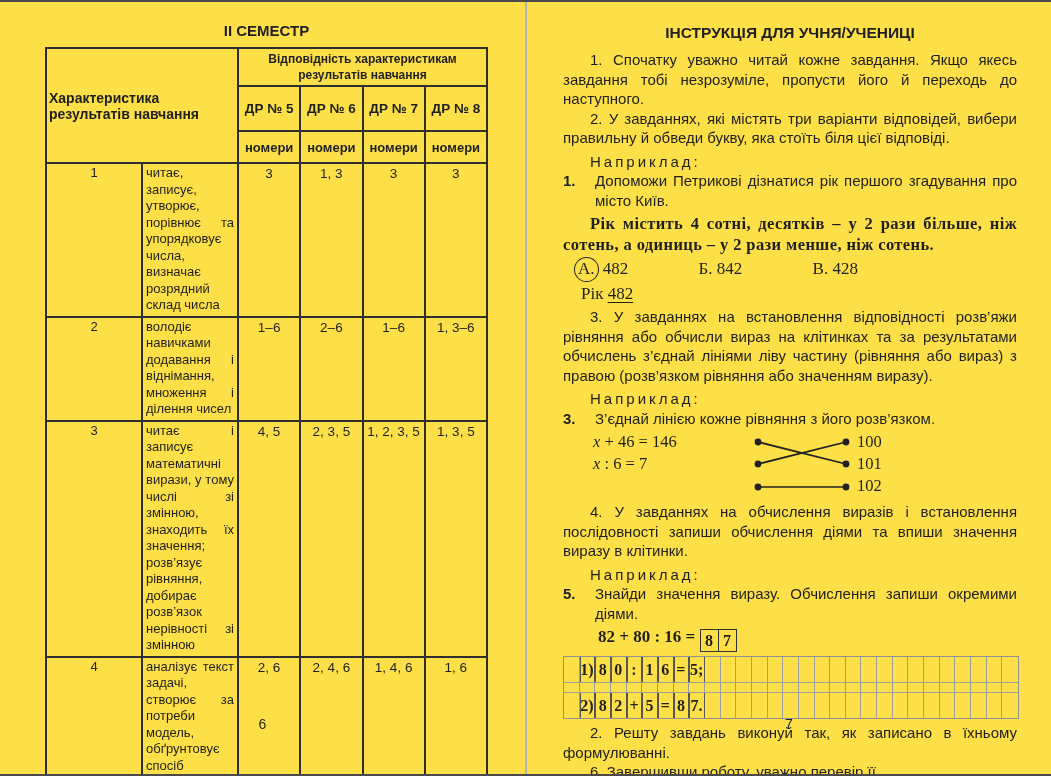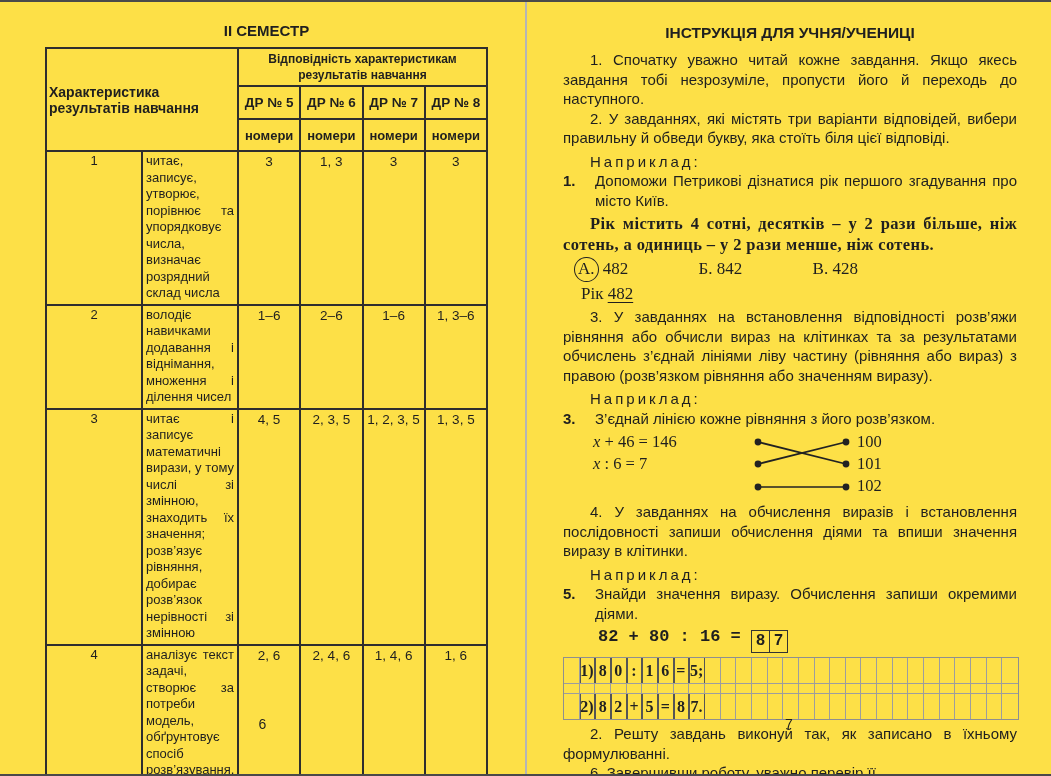"ДР № 5" th.dr { padding: 8px 0 -> 14px 0 }
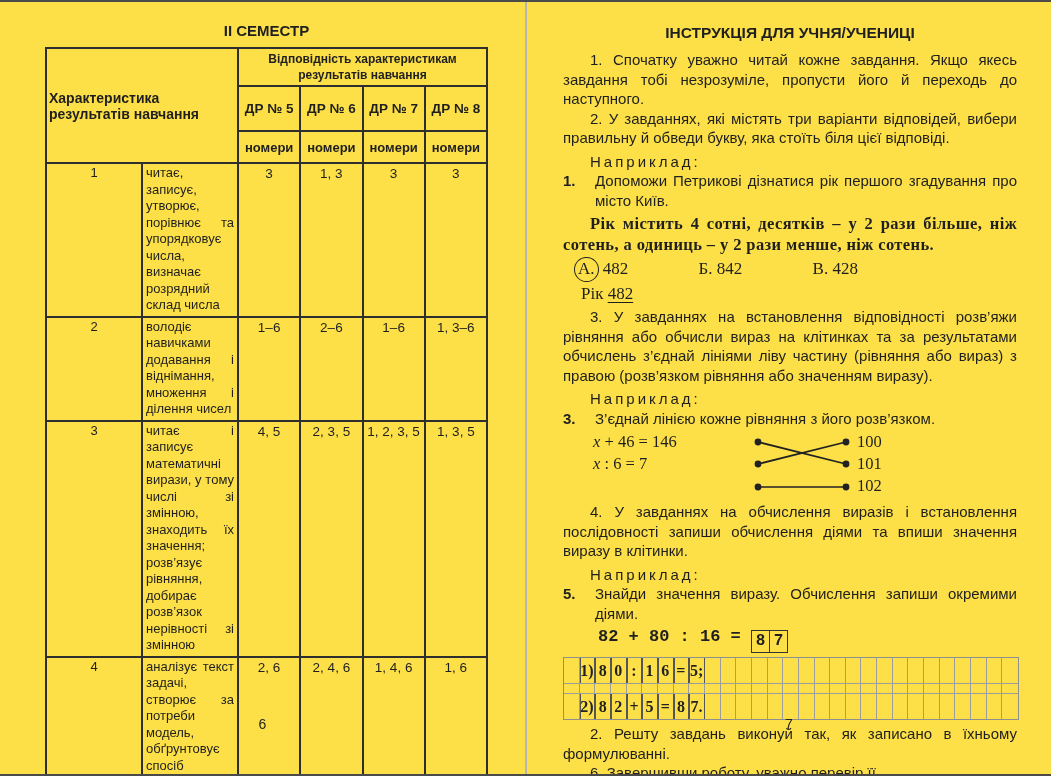"82 + 80 : 16" .expr-line { font-family: Liberation Mono, monospace -> Liberation Serif, serif }
